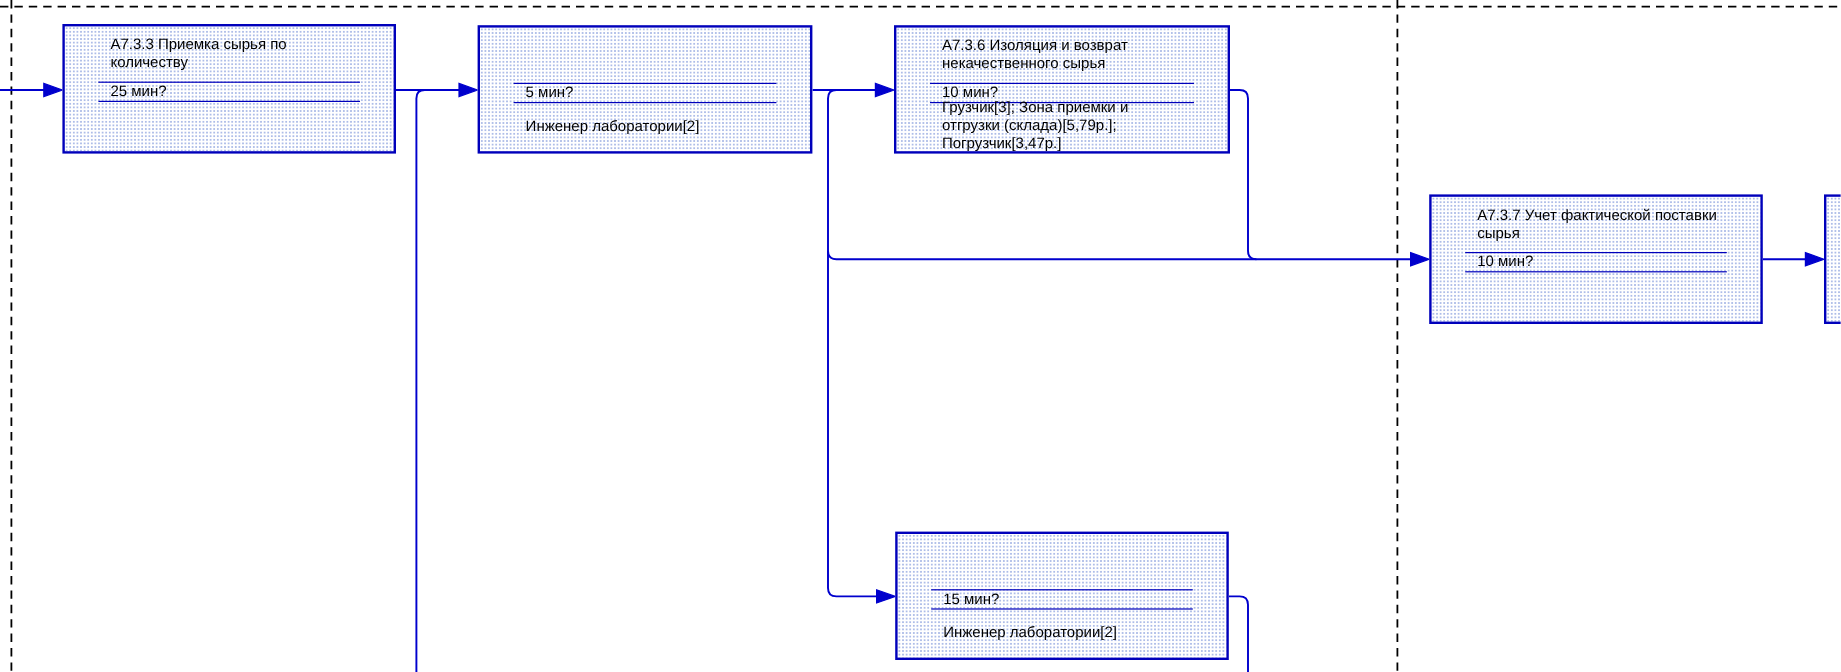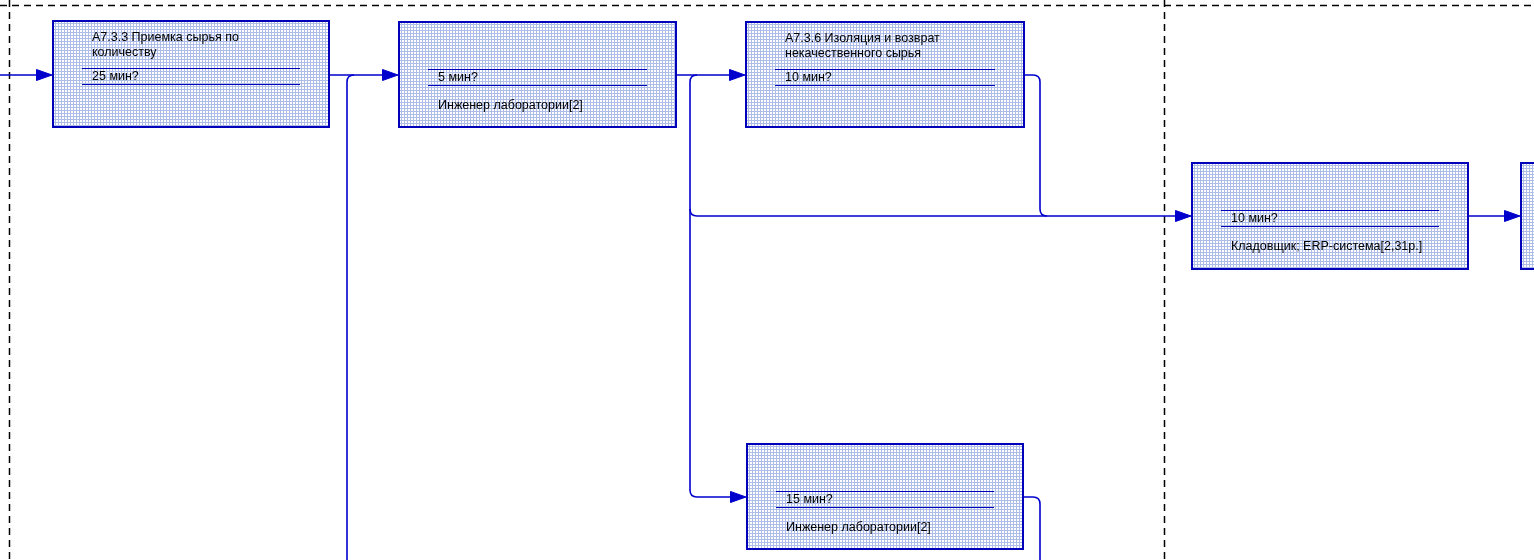"Грузчик[3]; Зона приемки и" div.sec { html: none -> <div>Грузчик[3]; Зона приемки и отгрузки (склада)[5,79р.]; Погрузчик[3,47р.]</div> }
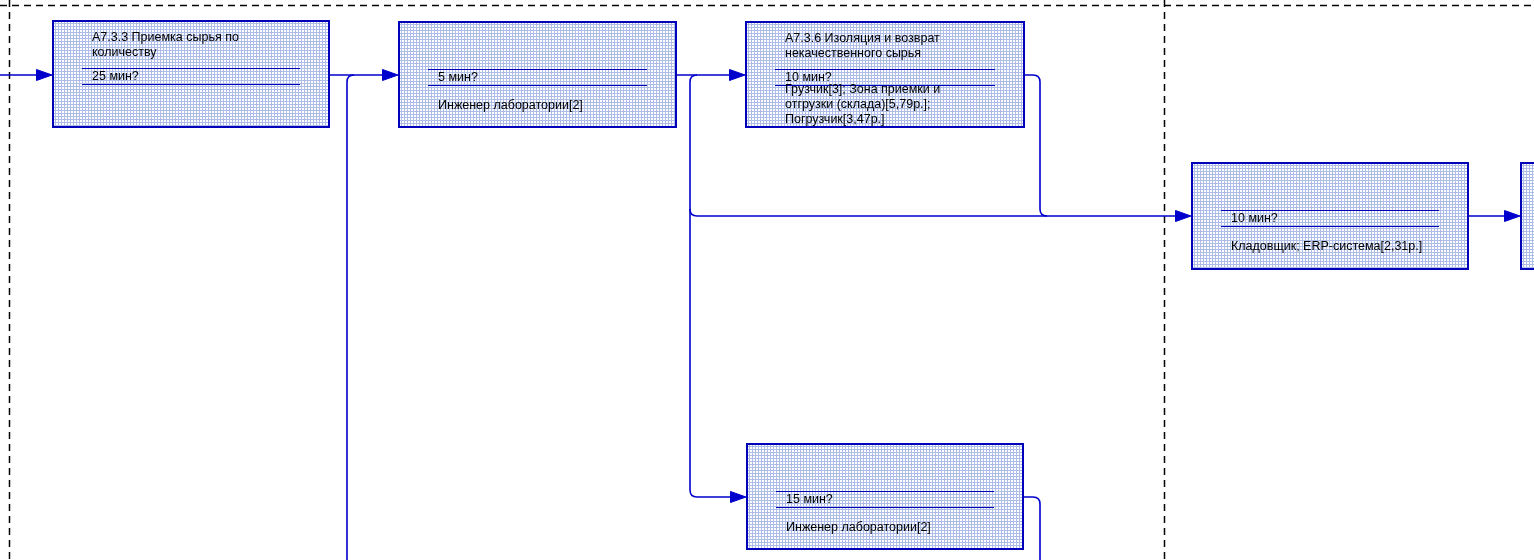"А7.3.7 Учет фактической поставки" div.sec { html: none -> <div>А7.3.7 Учет фактической поставки сырья</div> }
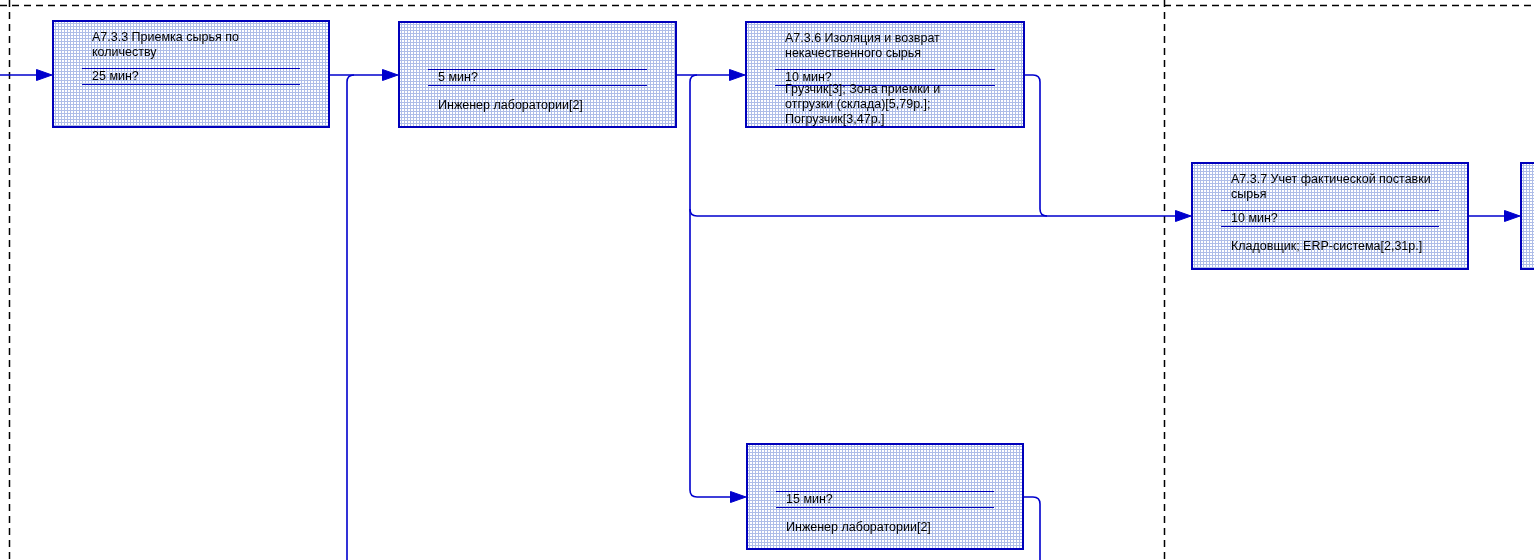"Кладовщик; ERP-система[2,31р.]" div.sec { html: <div>Кладовщик; ERP-система[2,31р.]</div> -> none }
